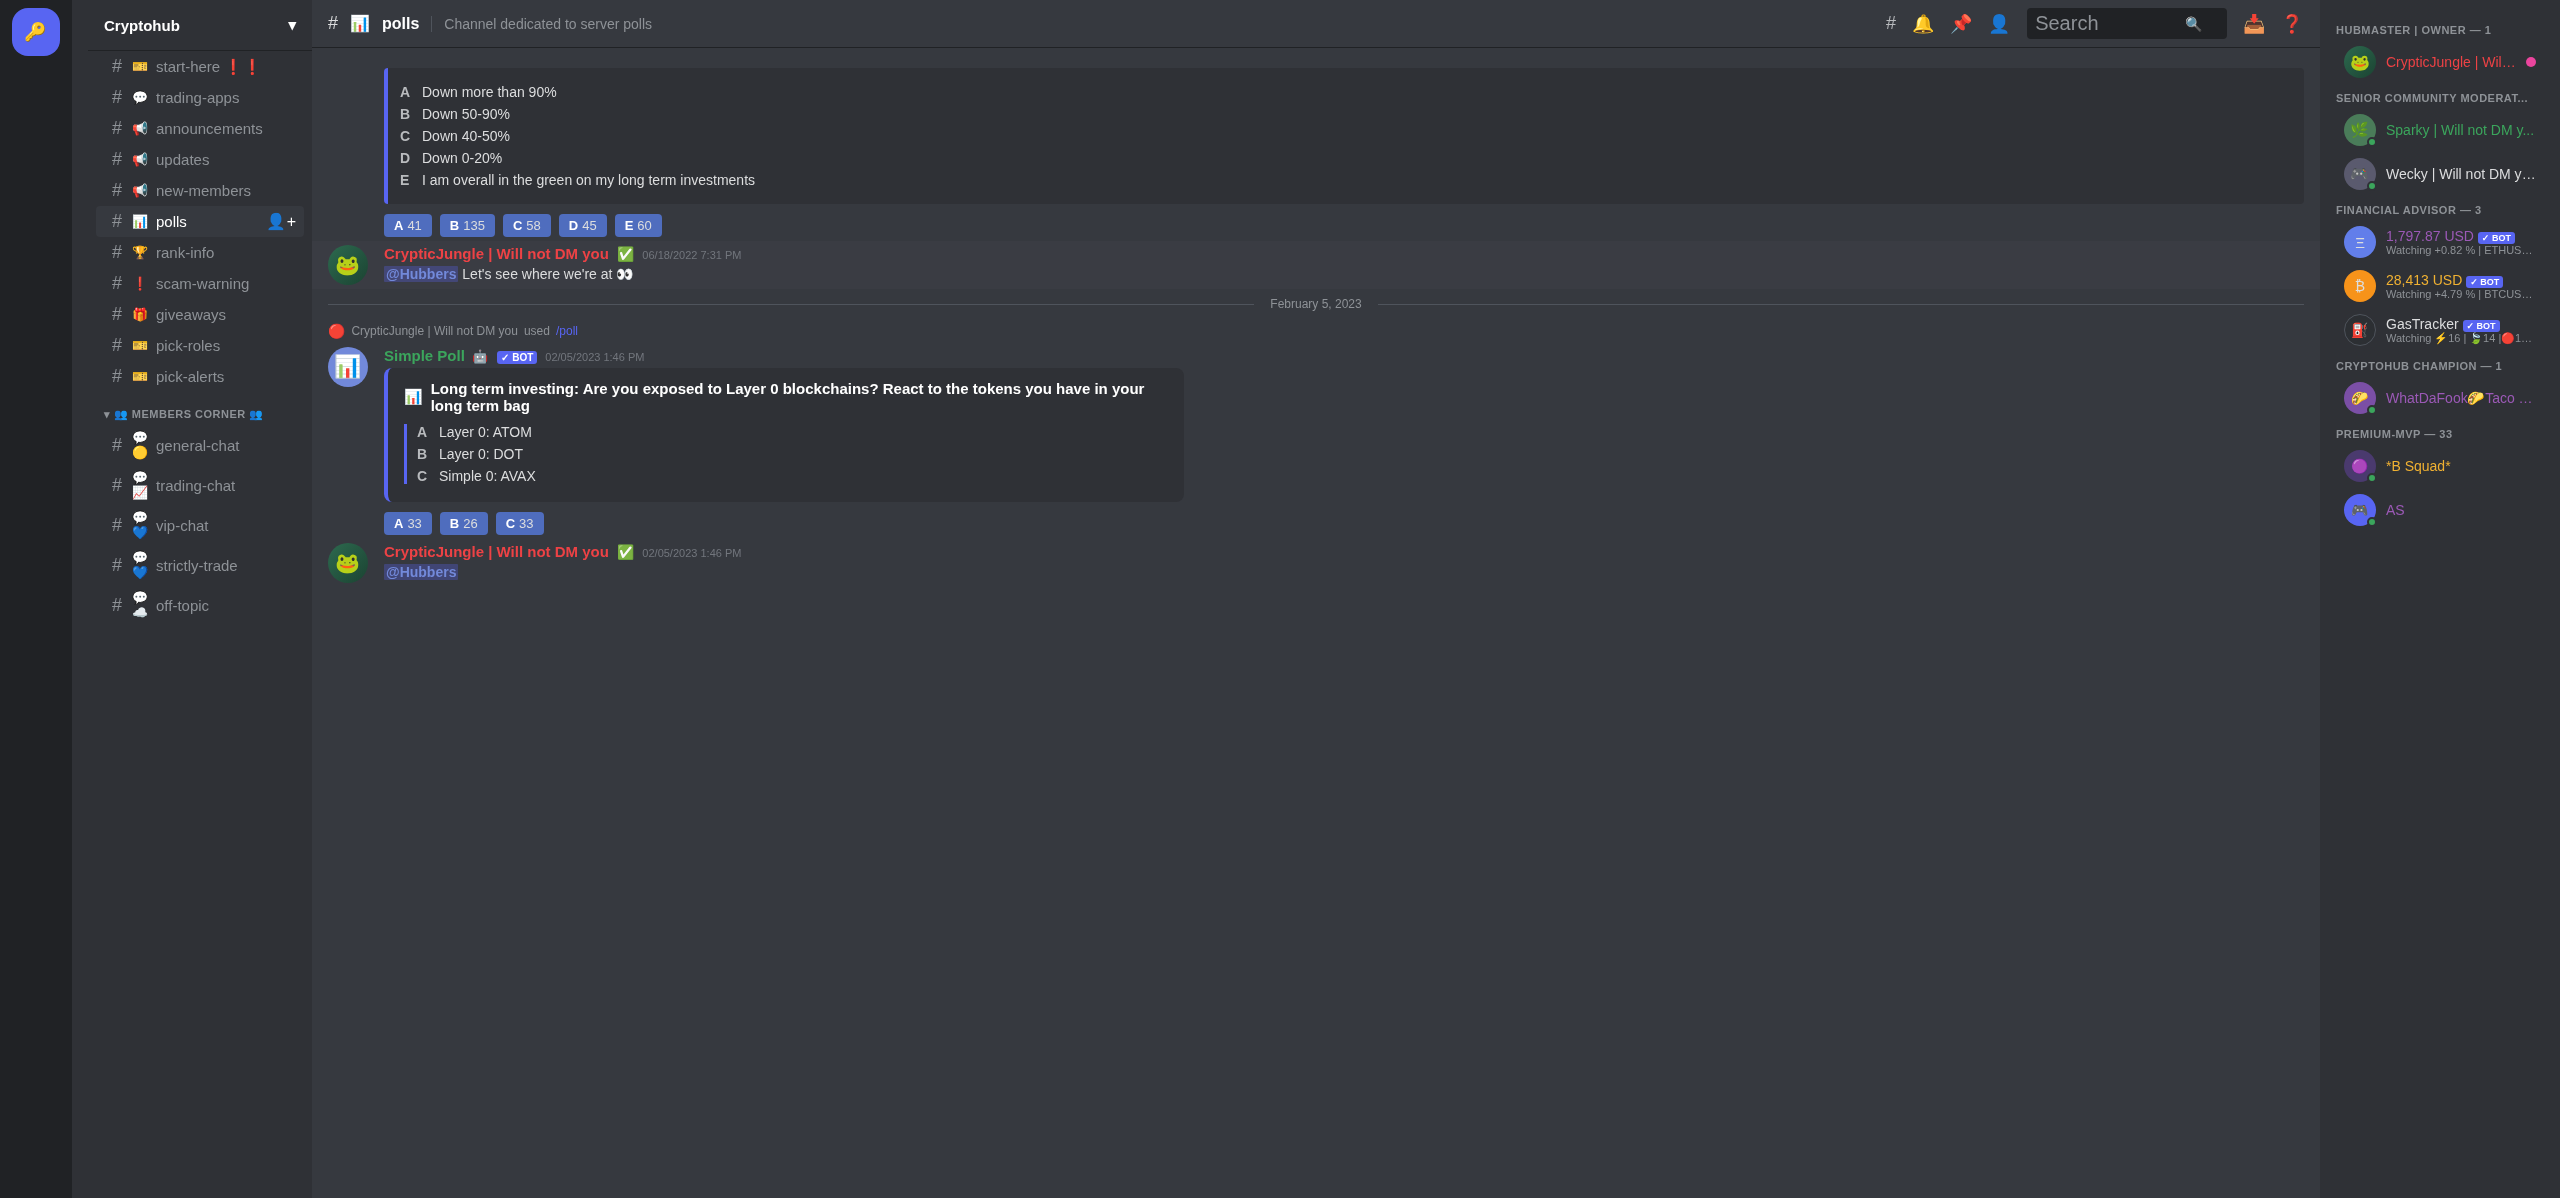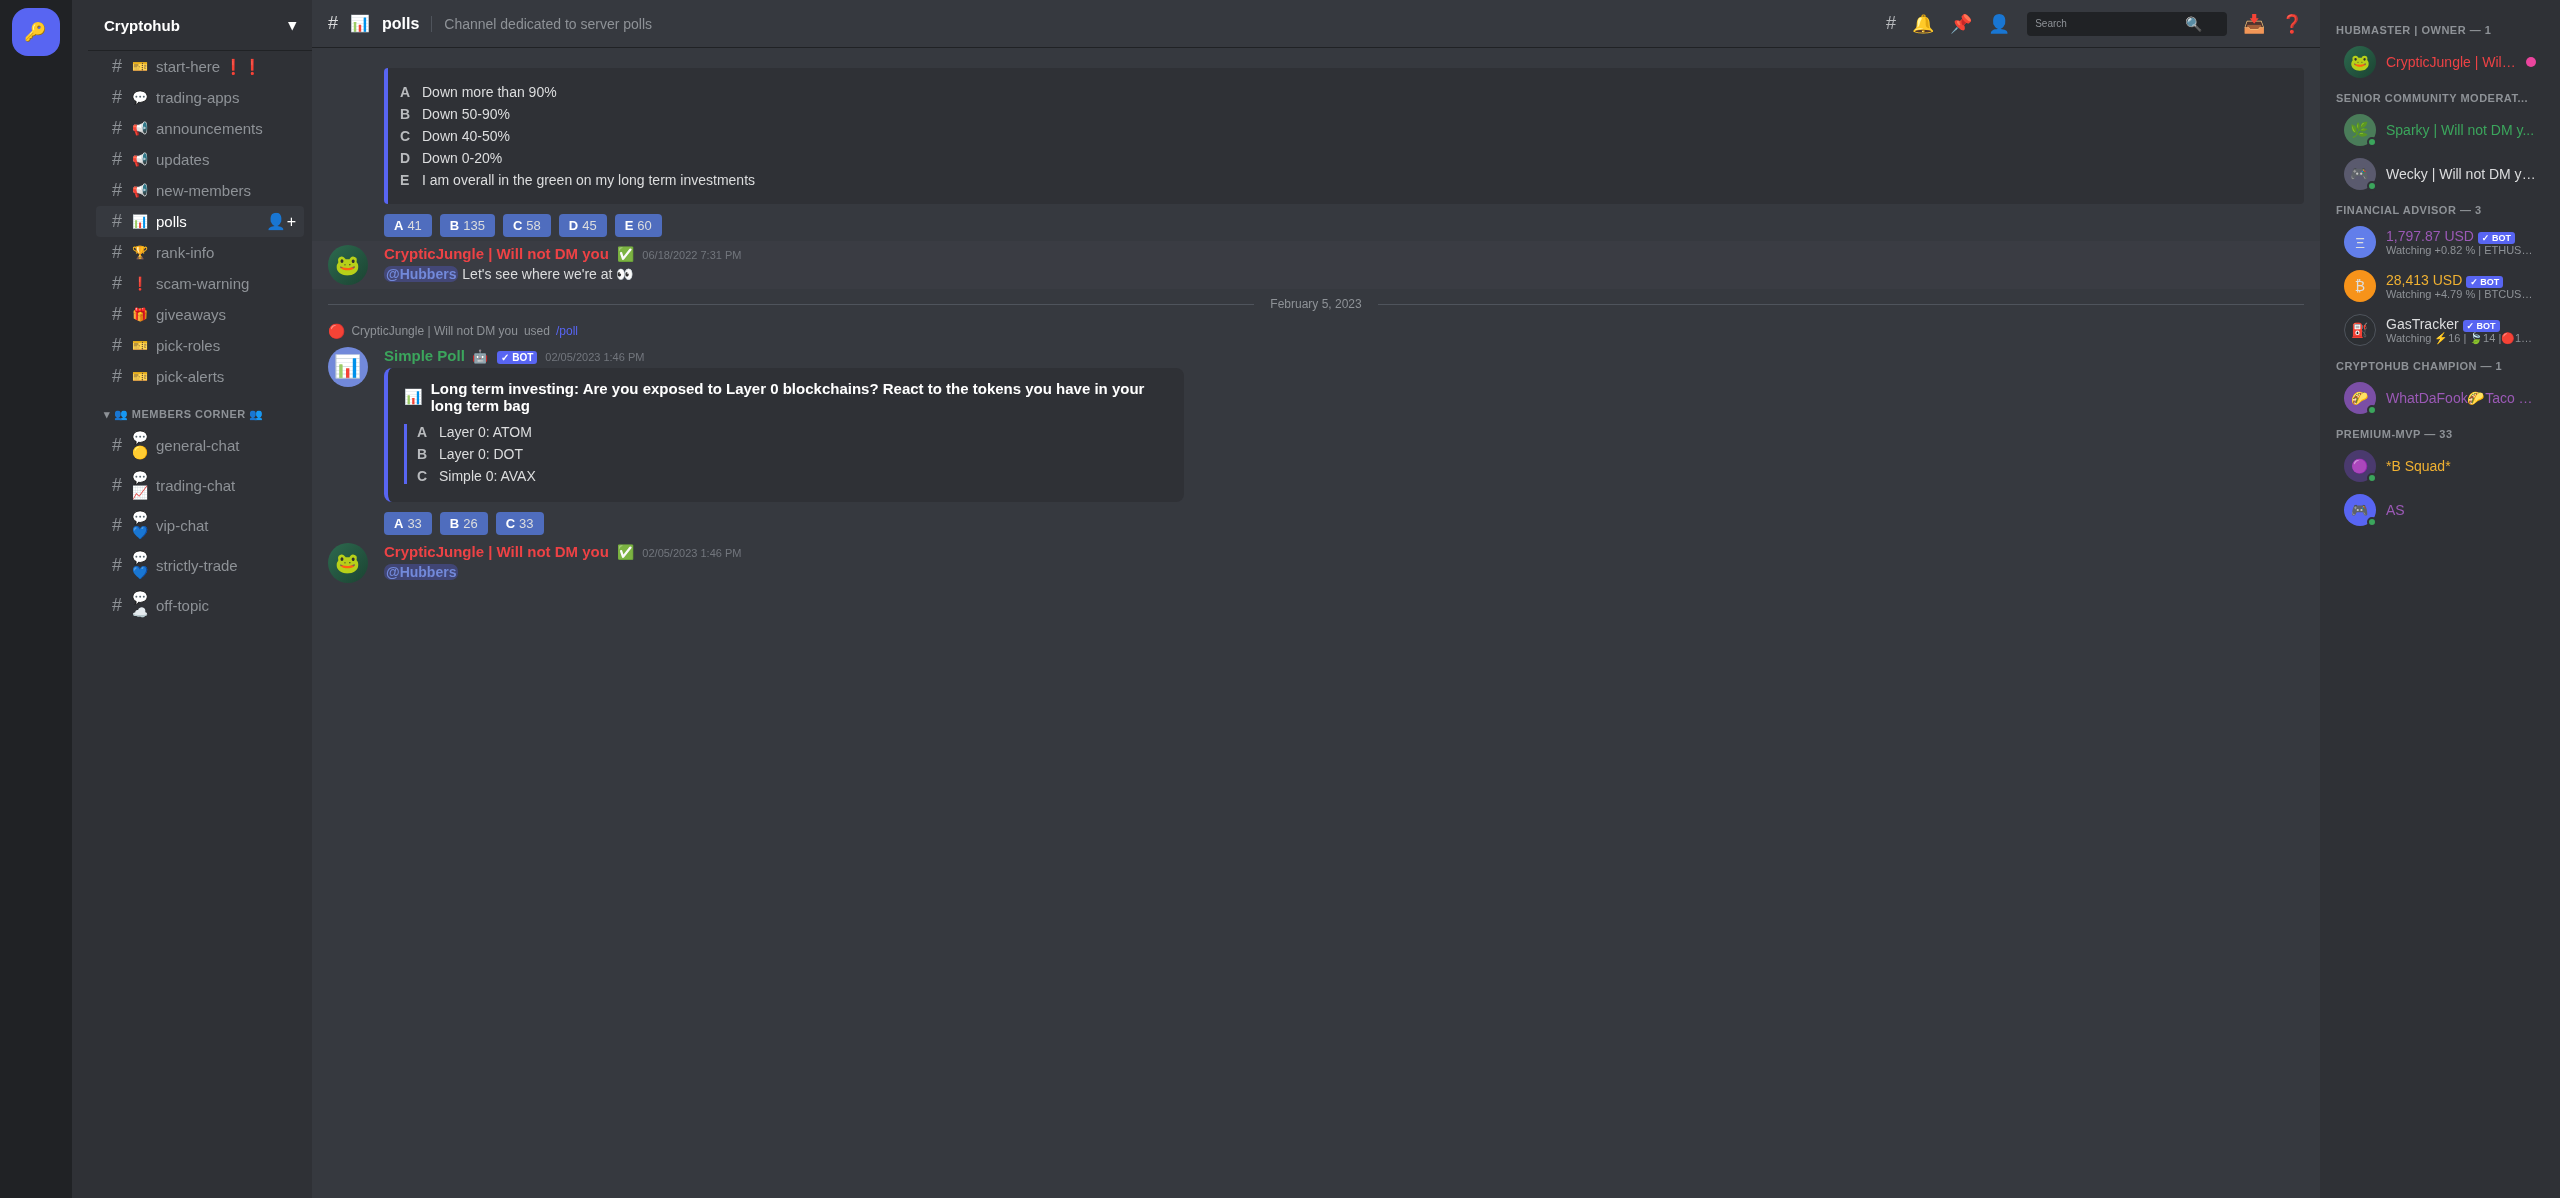"Search" .search-bar input { font-size: 10px -> 20px }
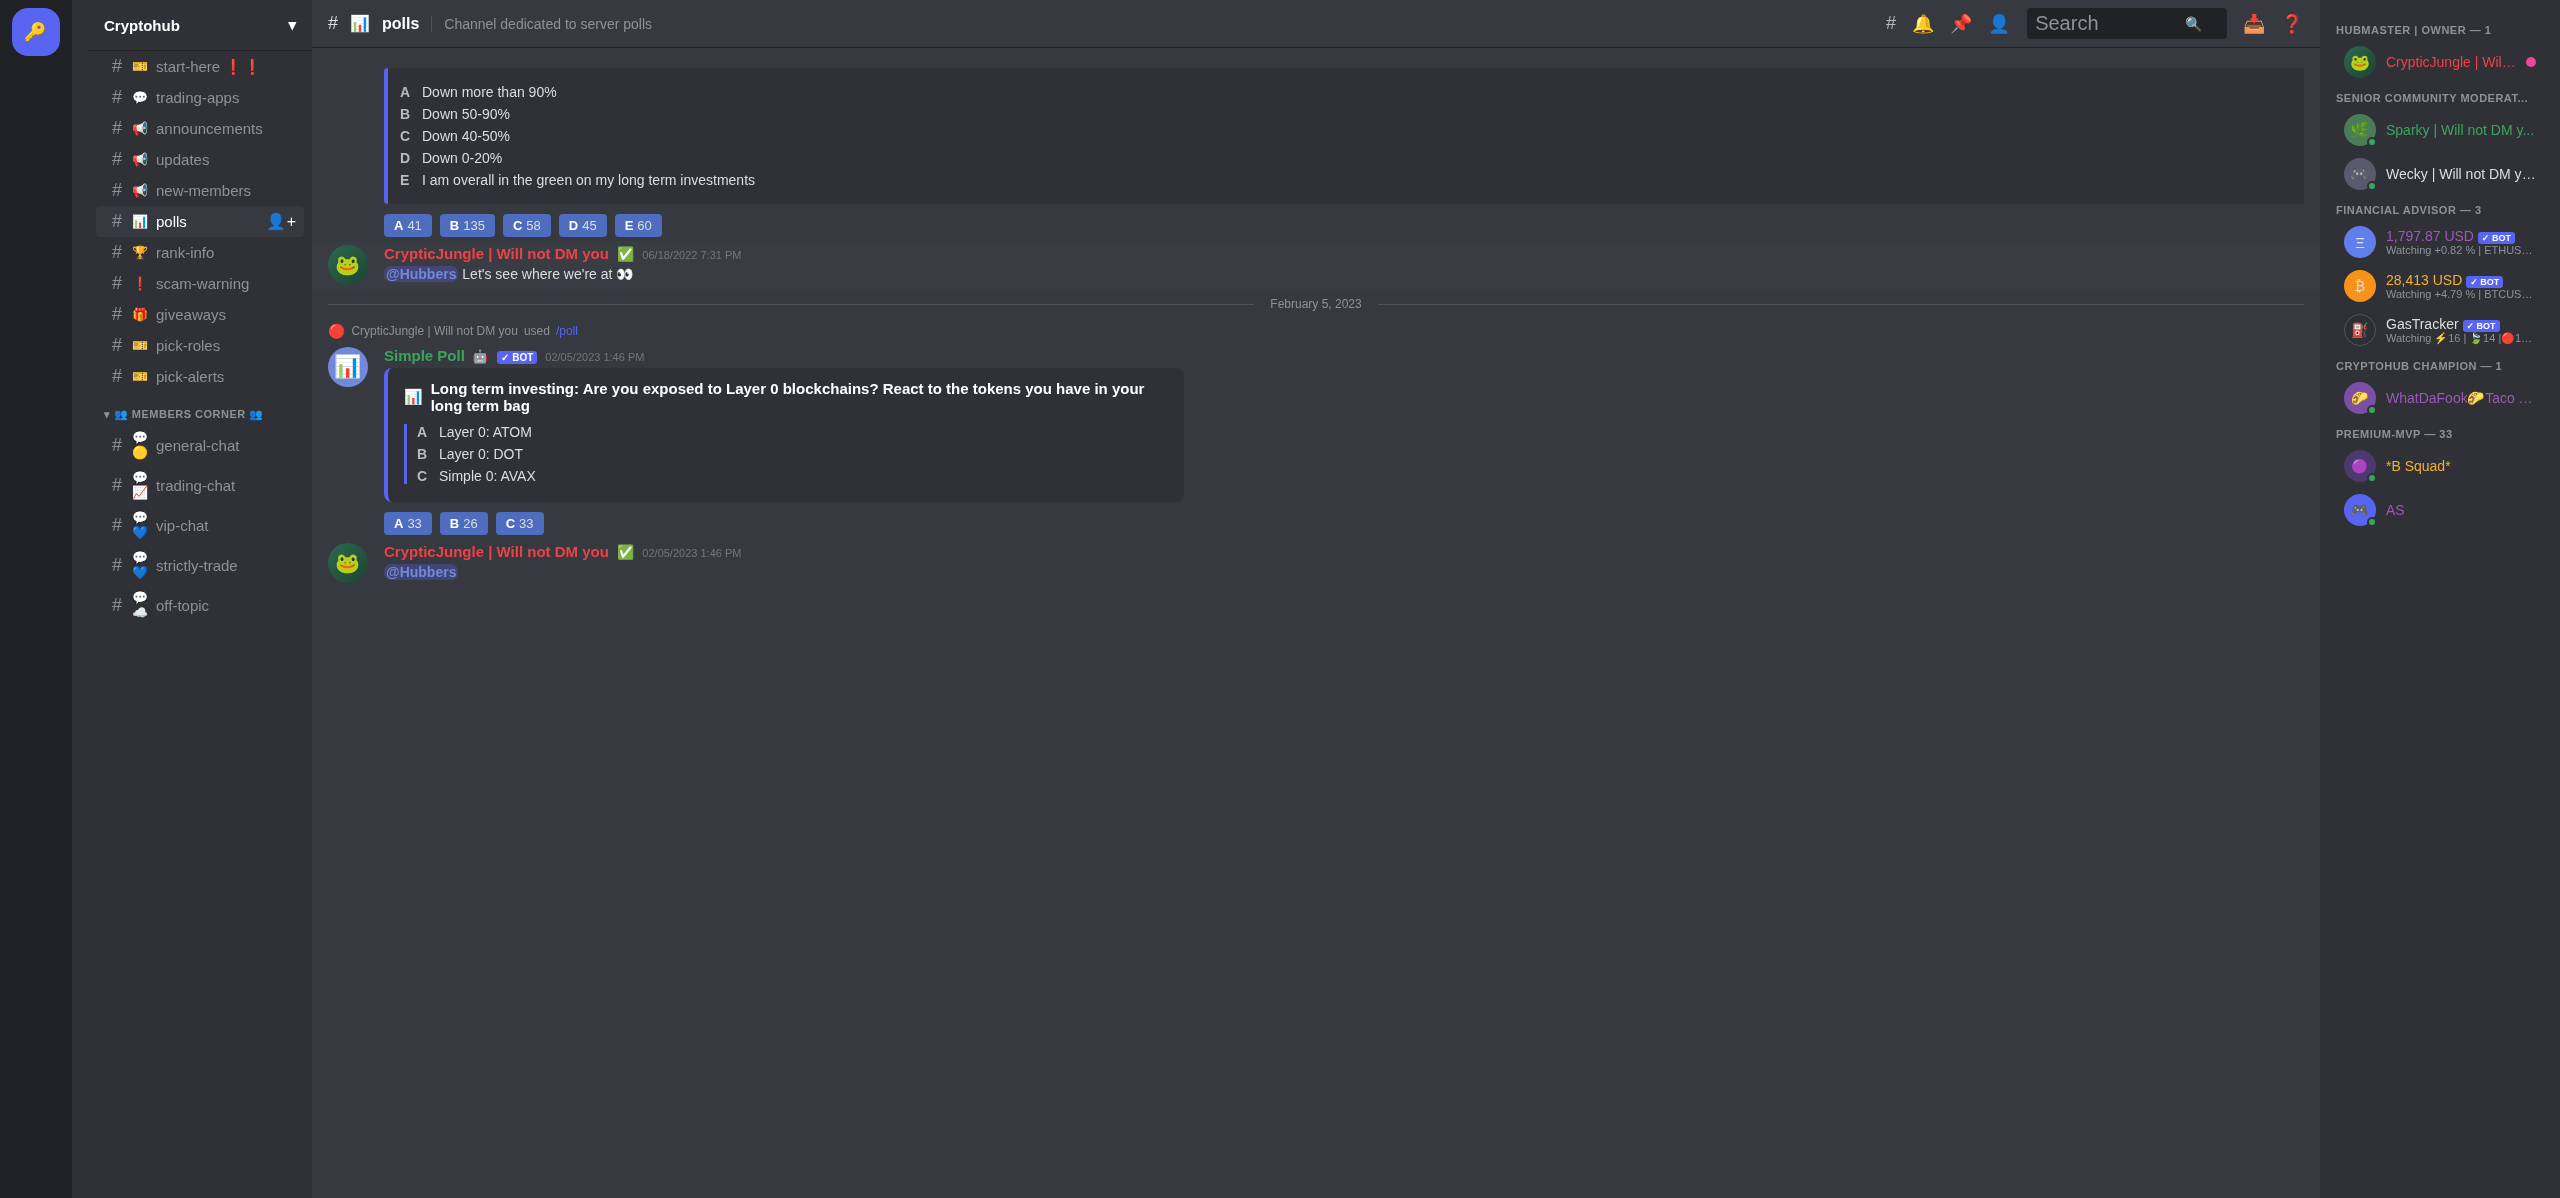"@Hubbers" .mention { border-radius: 7px -> 1px }
